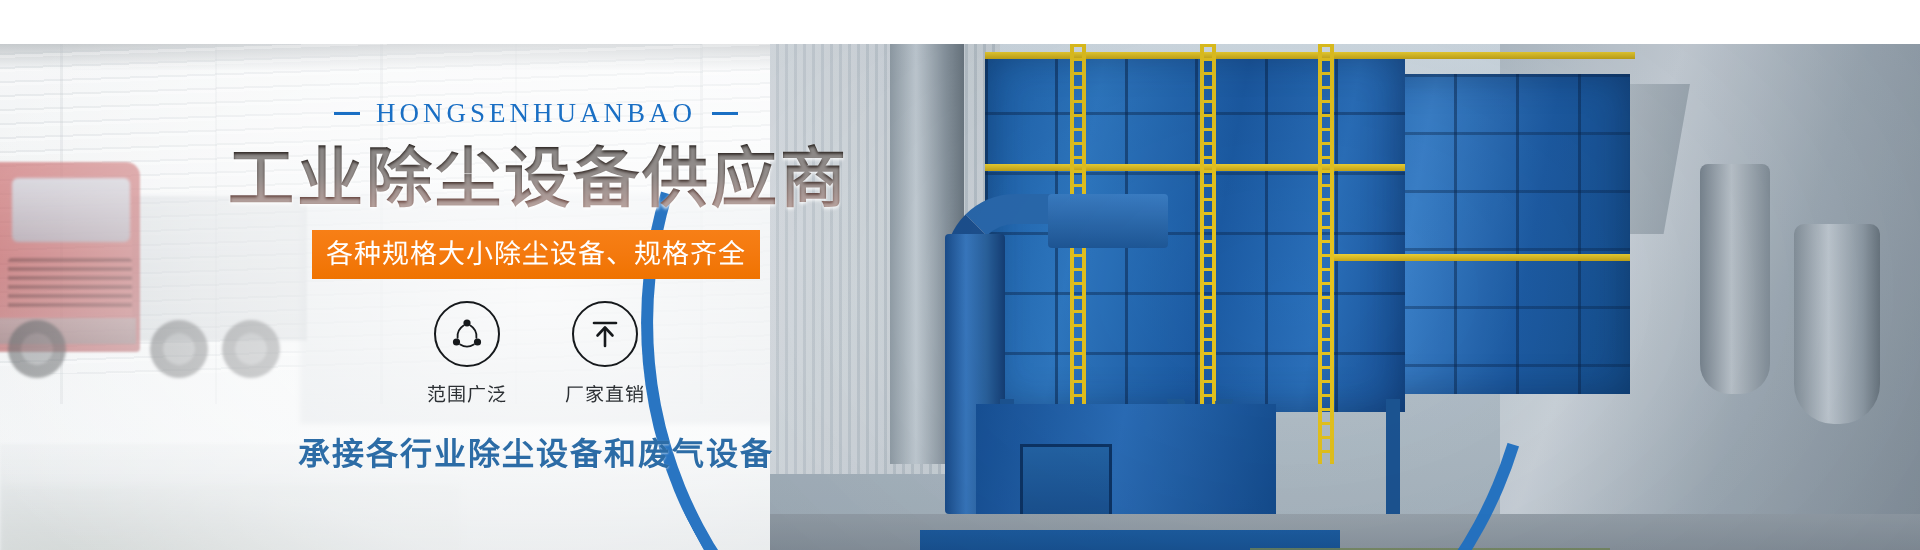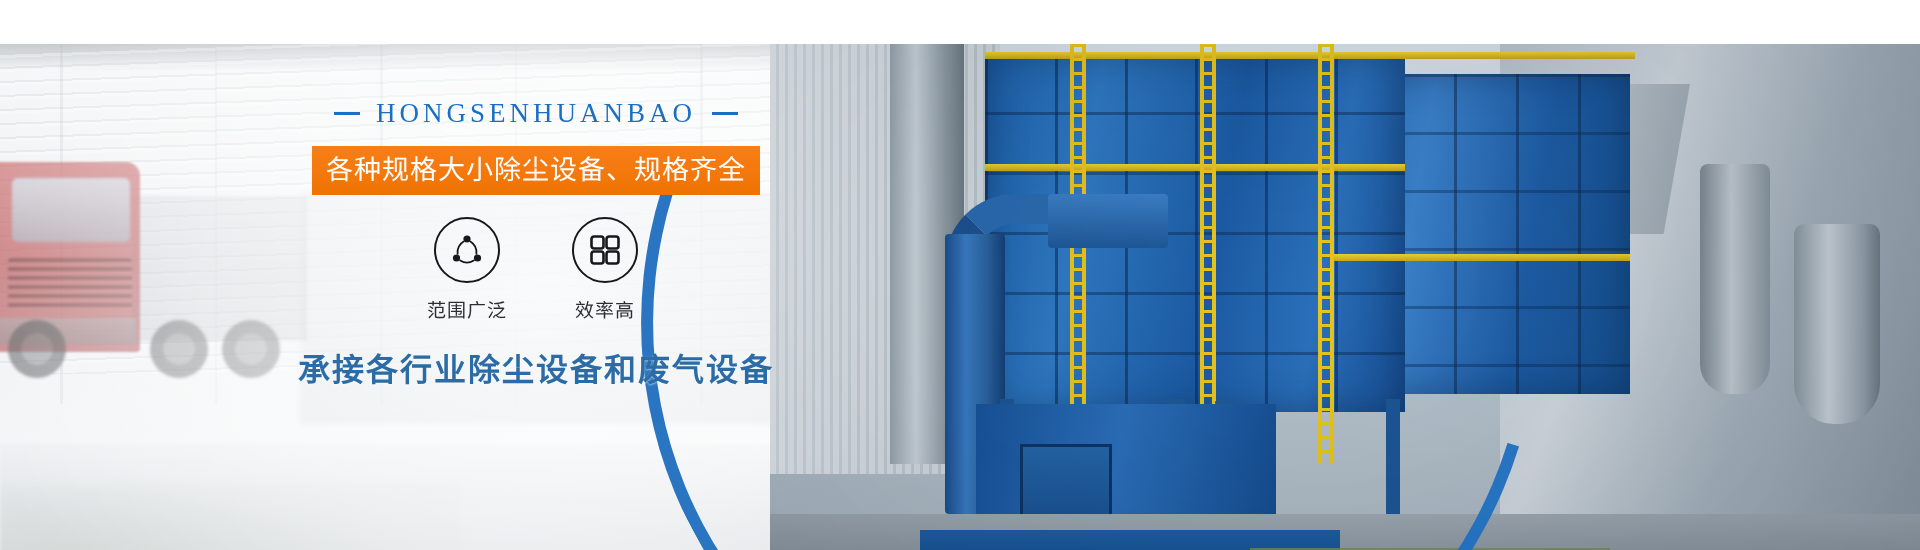"工业除尘设备供应商" div.headline { html: none -> <div>工业除尘设备供应商</div> }
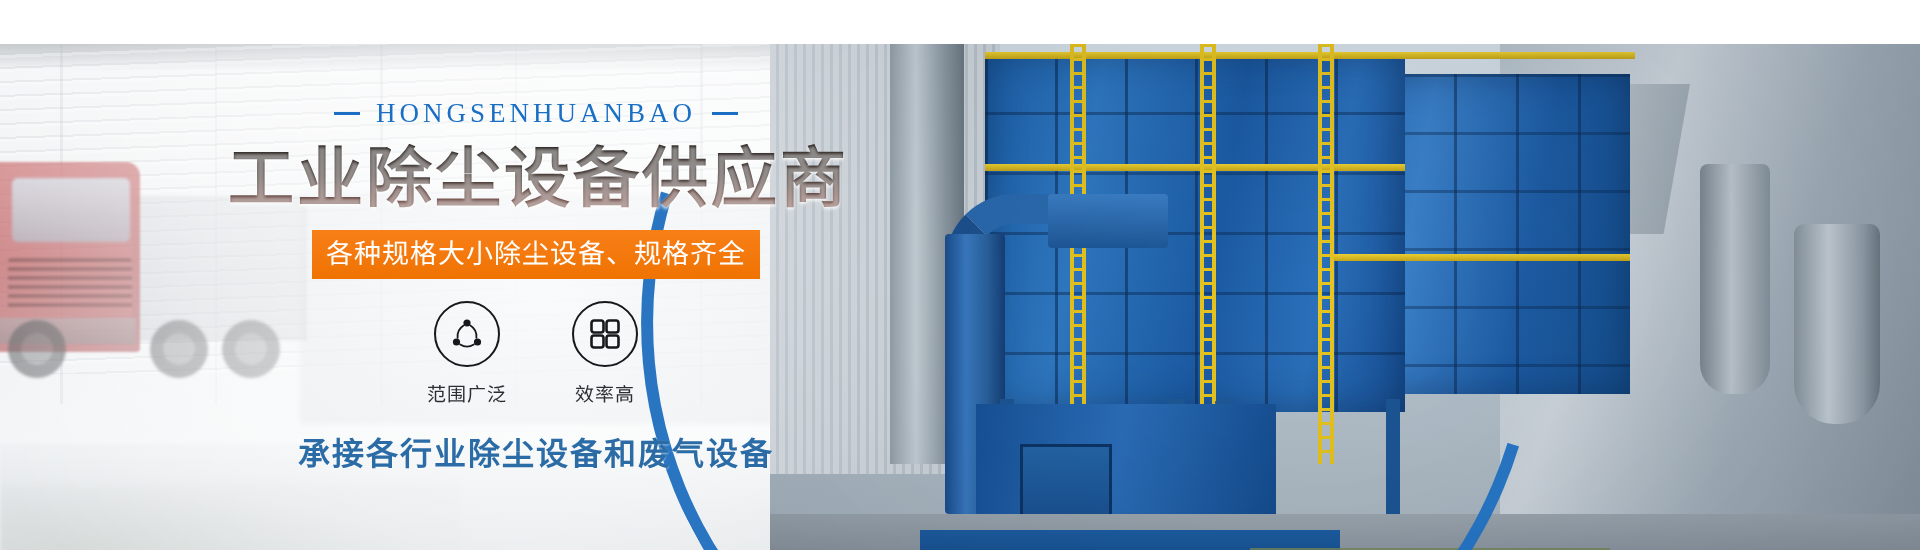"效率高" div.feature { html: <div> <div> <svg> <rect></rect> <rect></rect> <rect></rect> <rect></rect> </svg> </div> <div>效率高</div> </div> -> none }
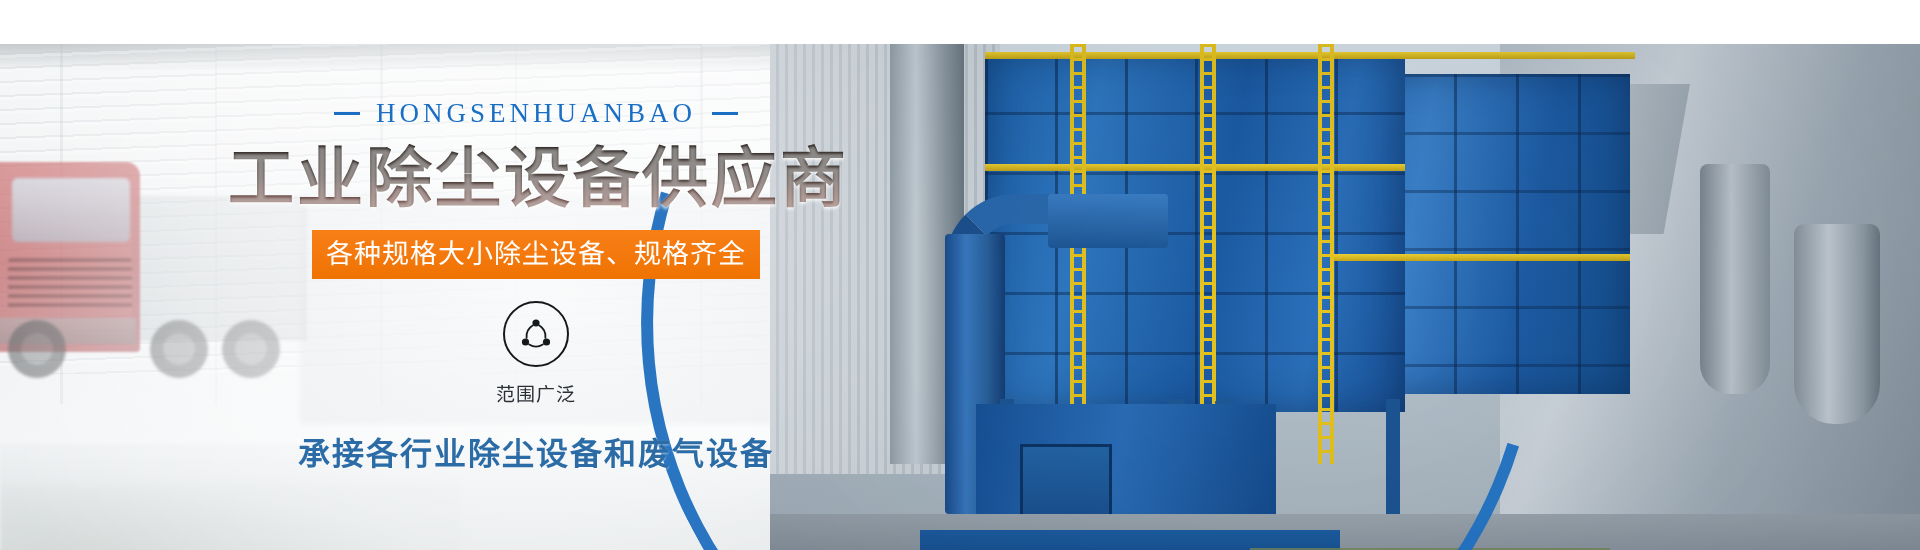"厂家直销" div.feature { html: none -> <div> <div> <svg> <line></line> <line></line> <path></path> </svg> </div> <div>厂家直销</div> </div> }
